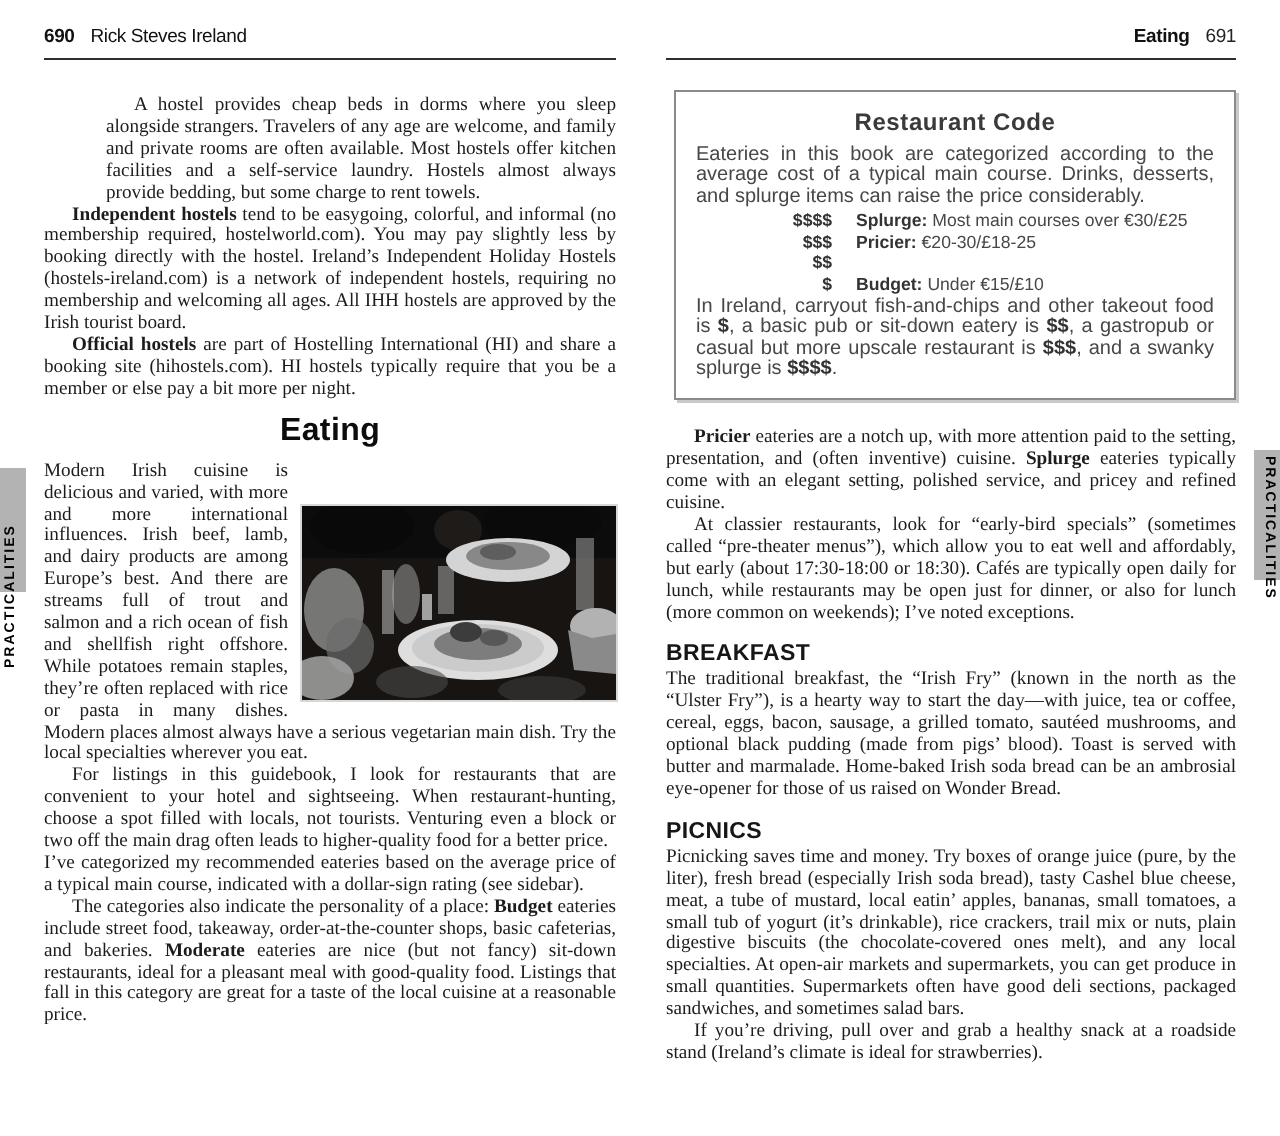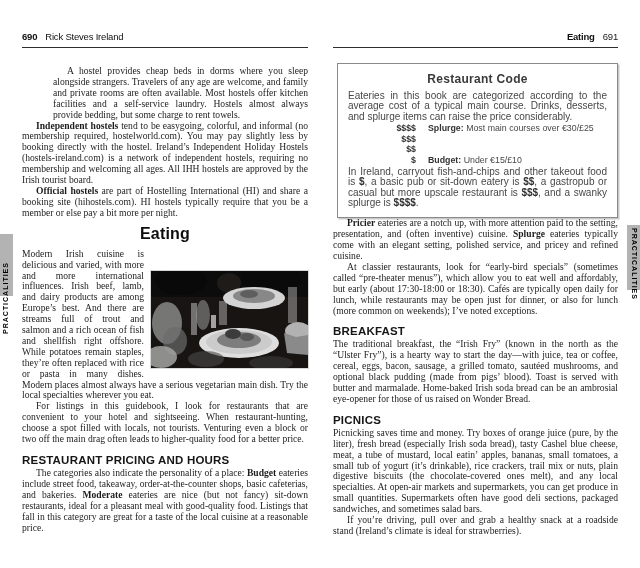"690" .col { top: 31px -> 13px }
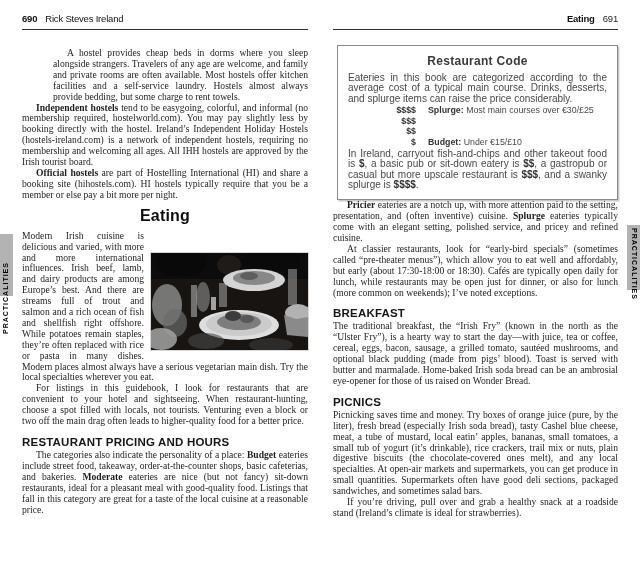"Pricier: €20-30/£18-25" span.cb-desc { html: none -> <span><b>Pricier:</b> <span>€20-30/£18-25</span></span> }
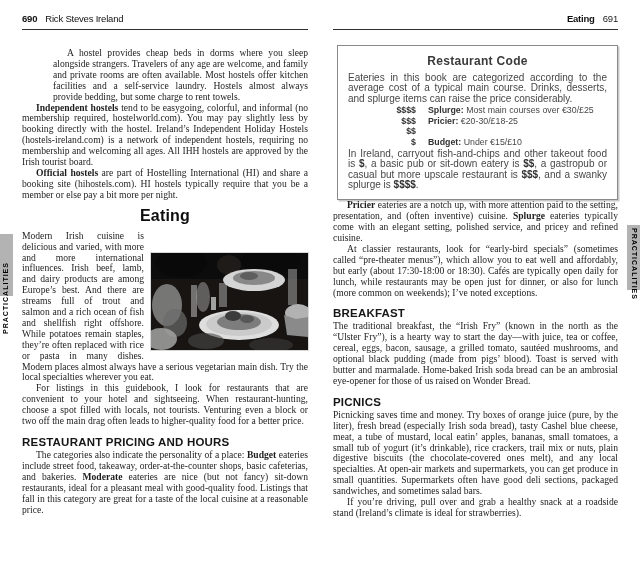"Pricier eateries are a notch" .after-box { margin-top: none -> 14px }
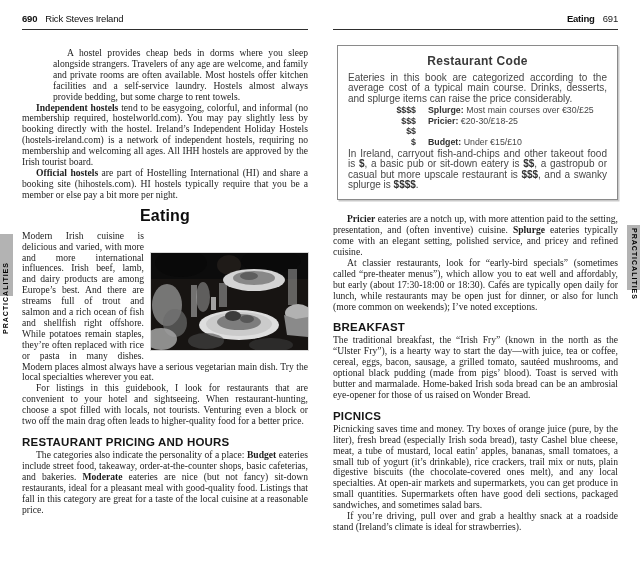"I’ve categorized my recommended eateries" p.body { html: none -> <p><span>I’ve categorized my recommended eateries based on the average price of a typical main course, indicated with a dollar-sign rating (see sidebar).</span></p> }
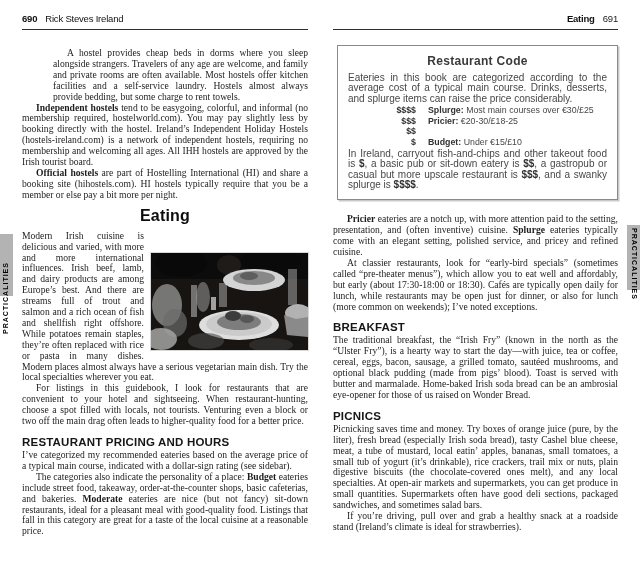"RESTAURANT PRICING AND HOURS" h2.sect { html: <h2>RESTAURANT PRICING AND HOURS</h2> -> none }
